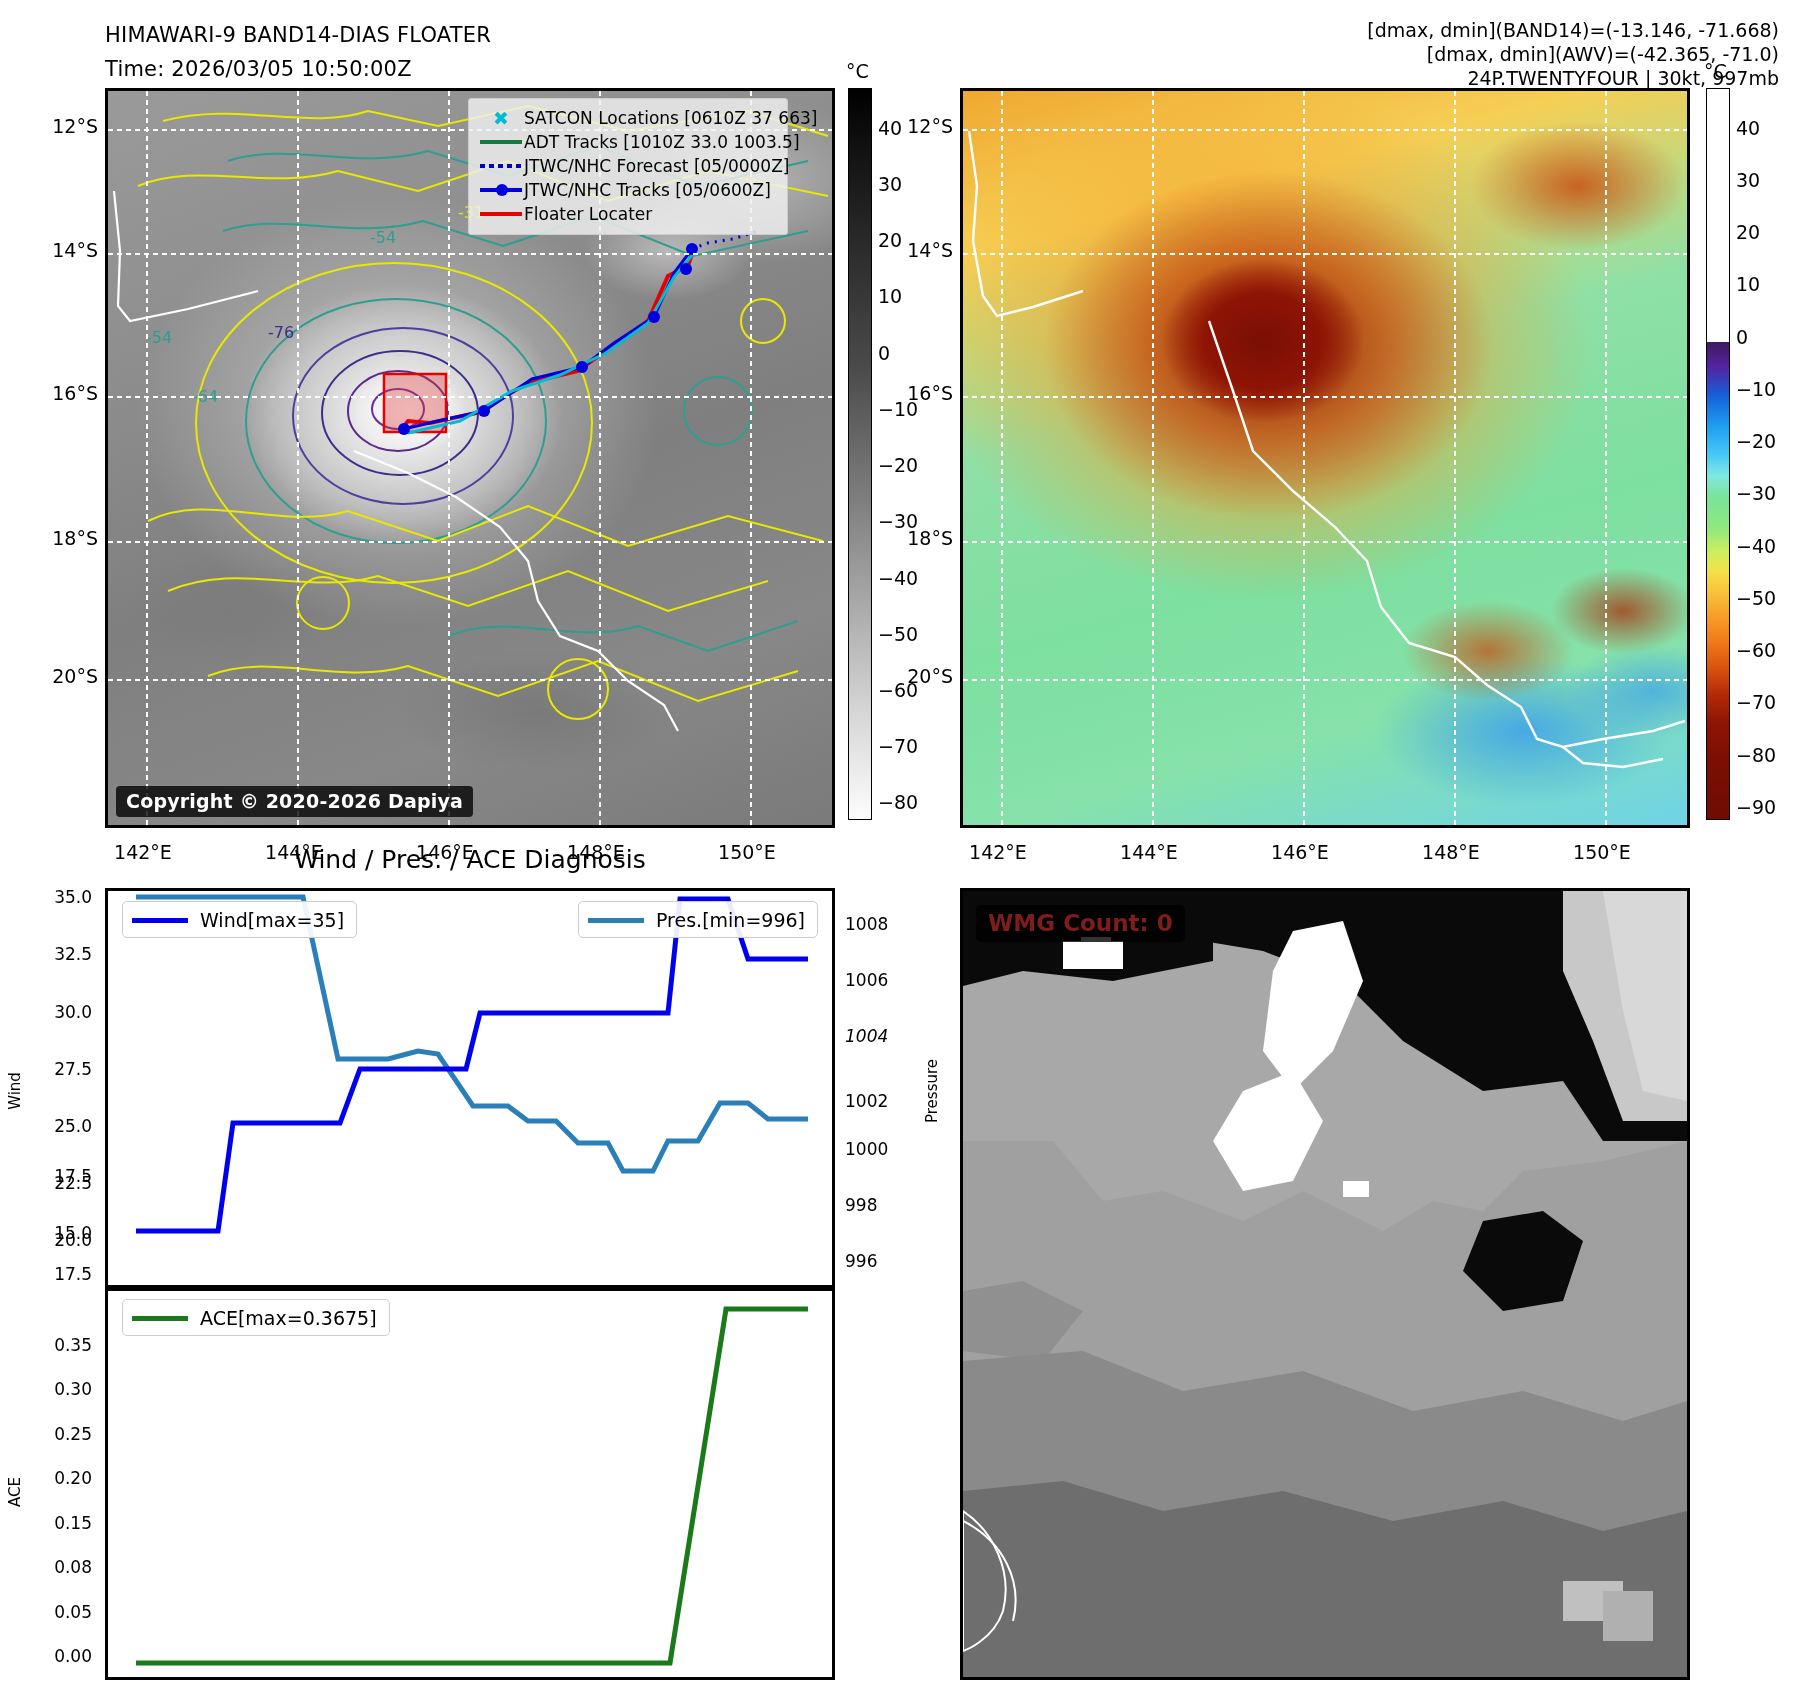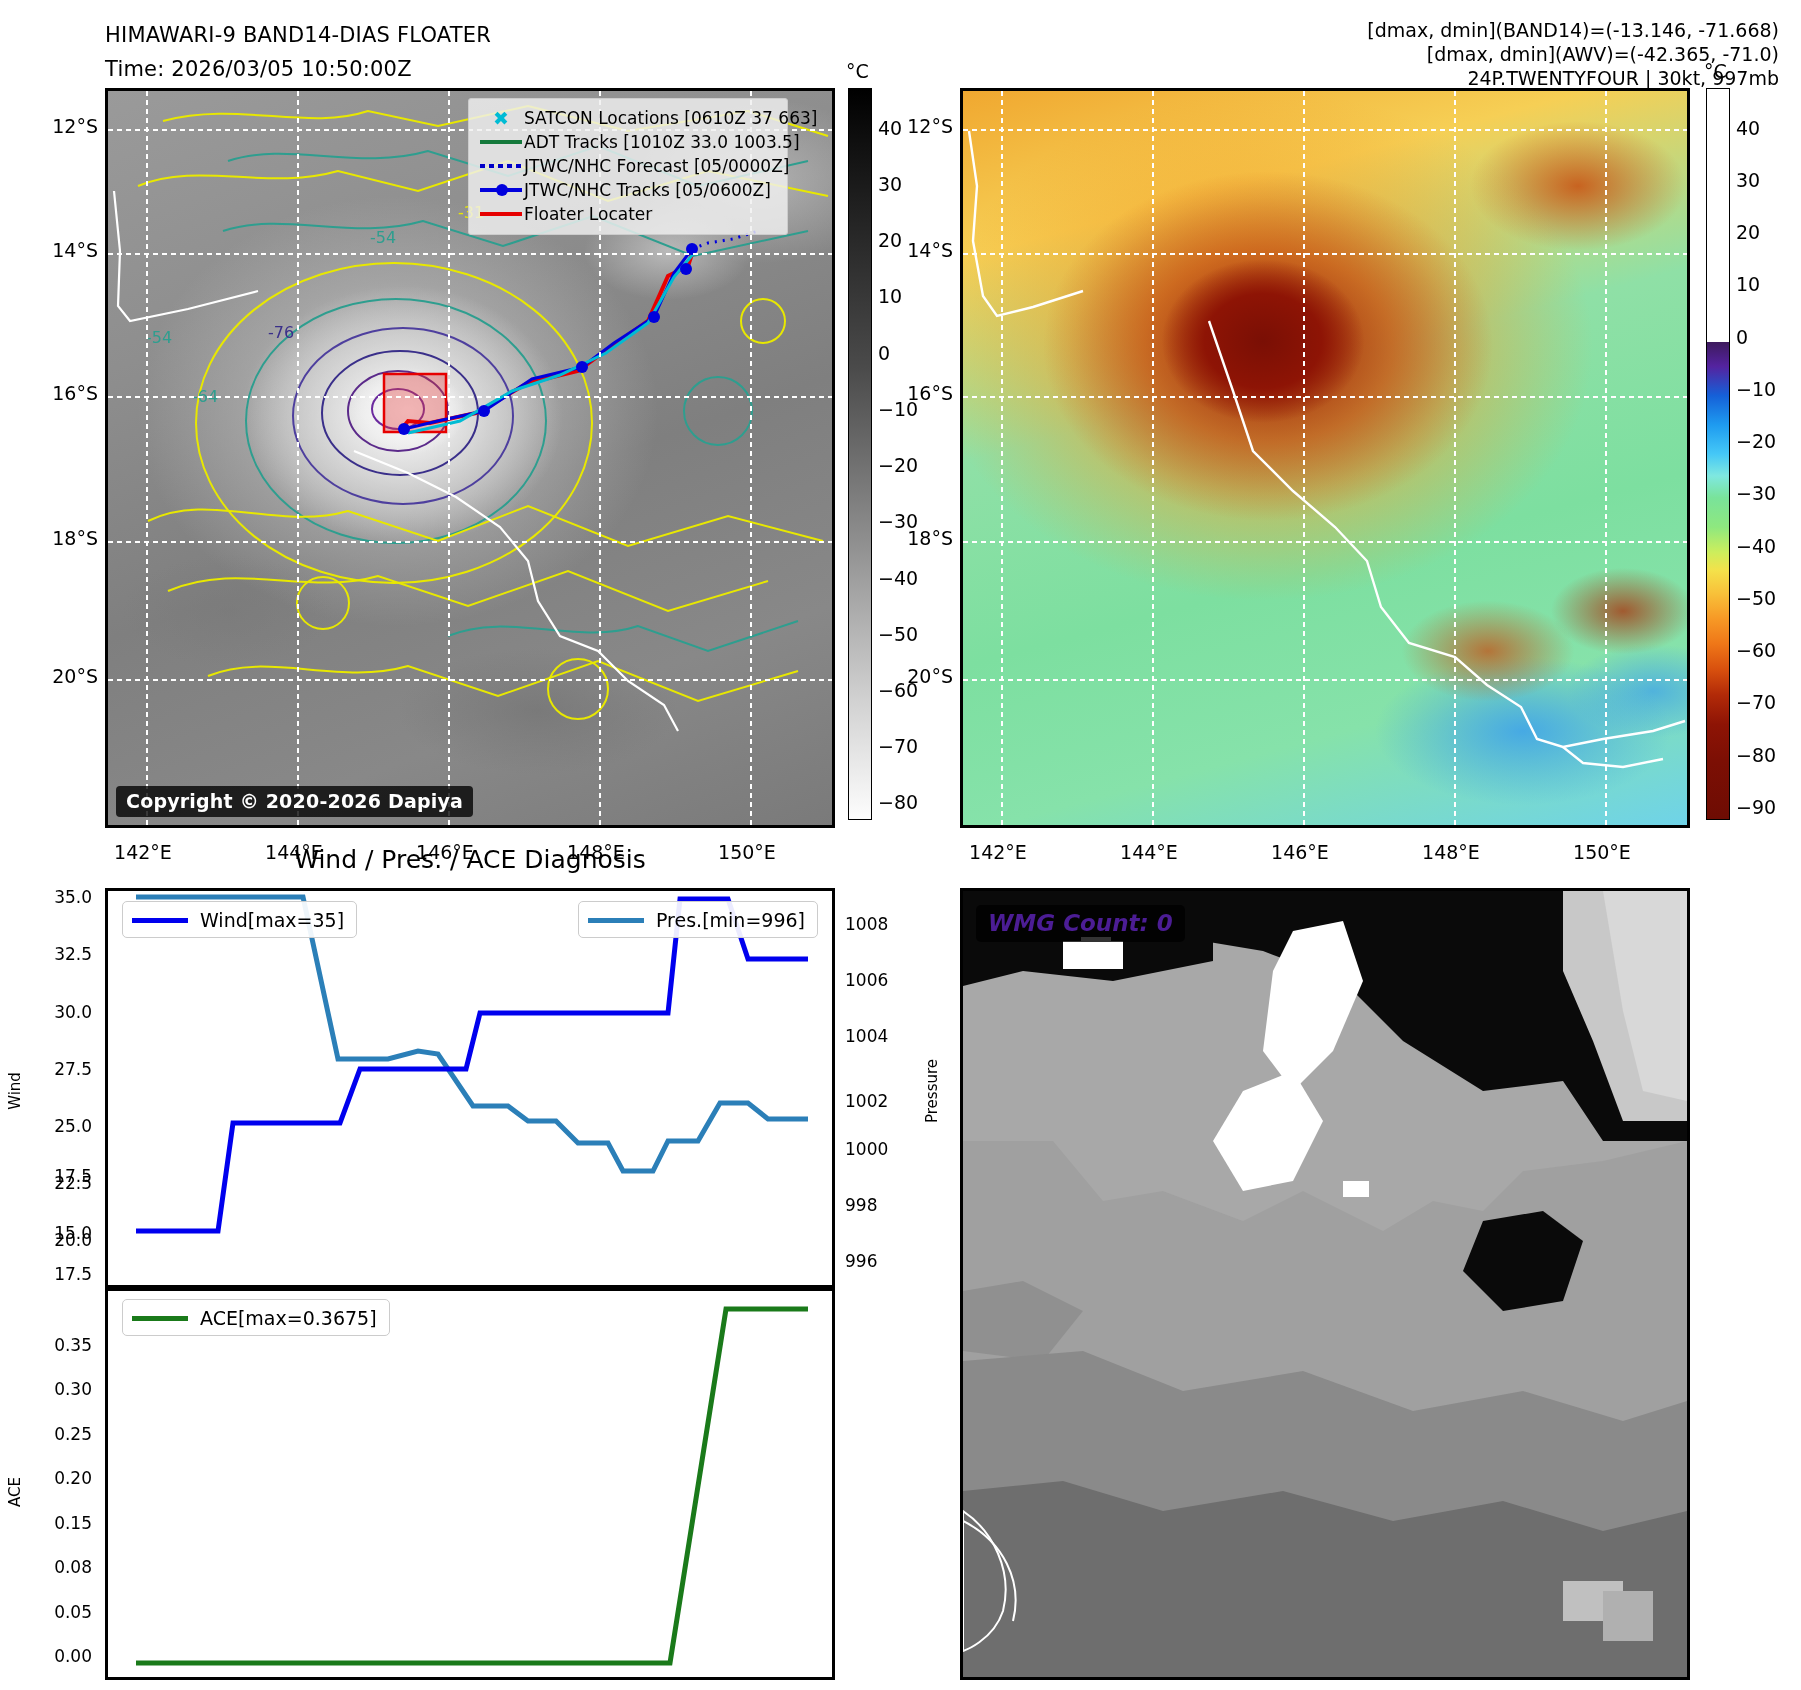"WMG Count: 0" #wmg-badge { color: #4c1d95 -> #7f1d1d; font-style: italic -> none }
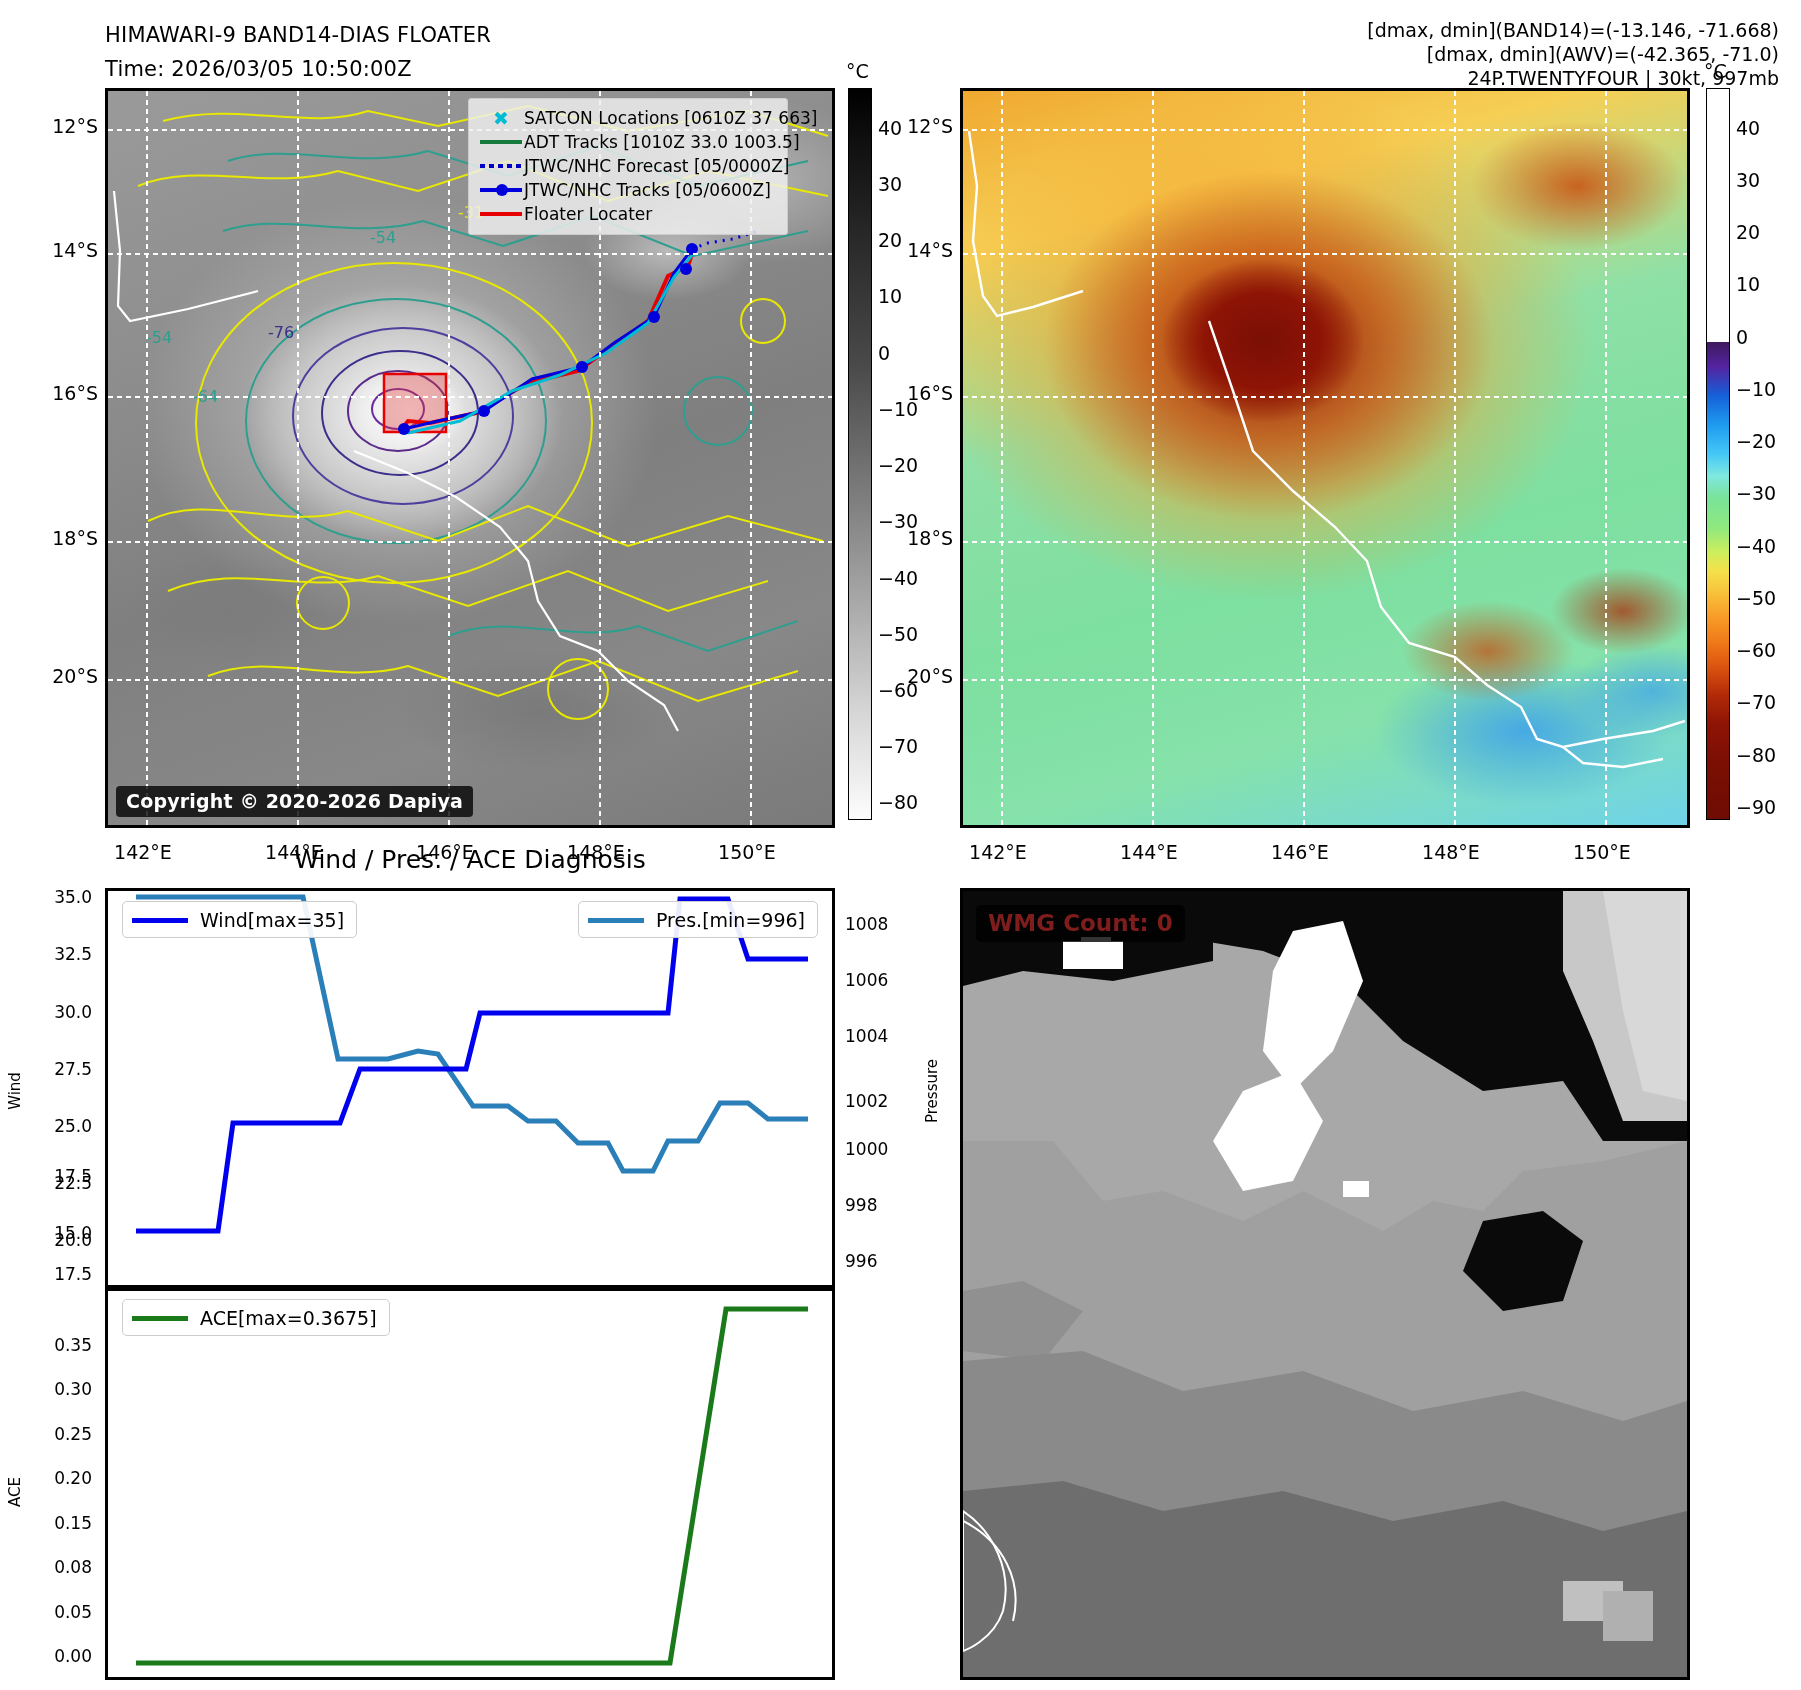"1004" div.tick-lab { font-style: none -> italic }
